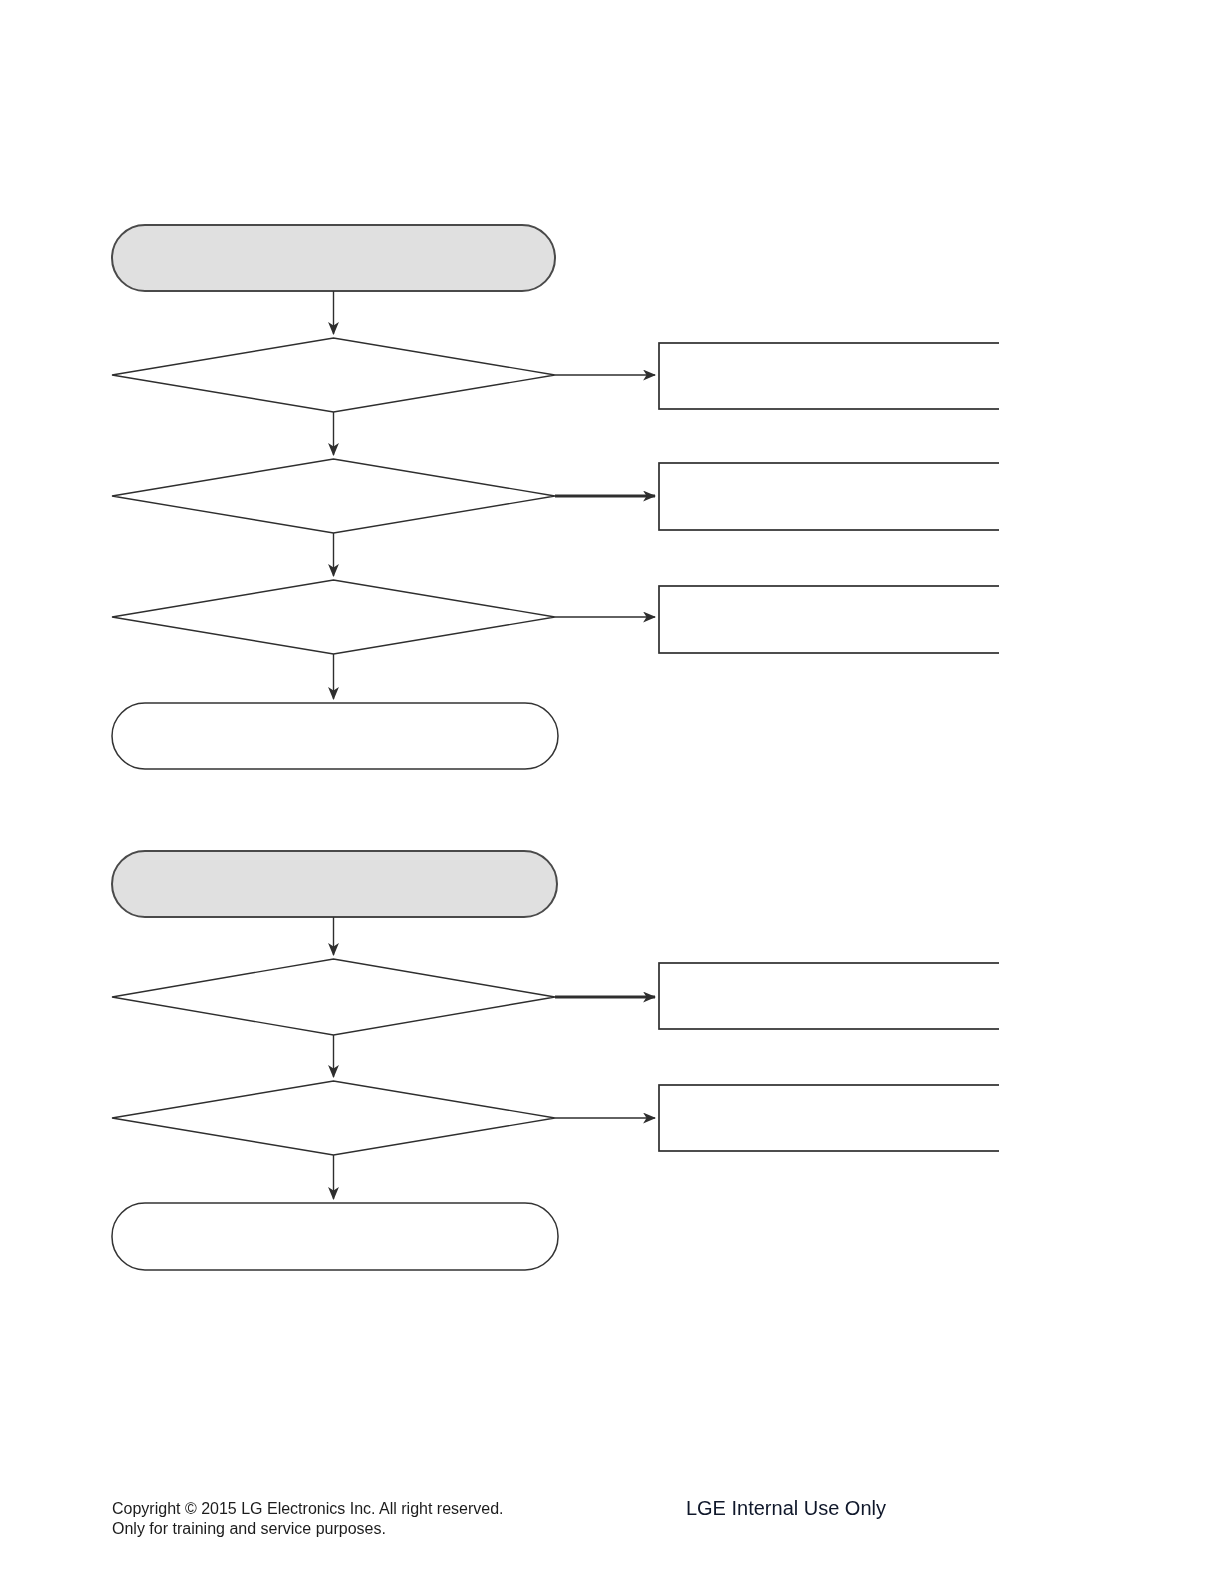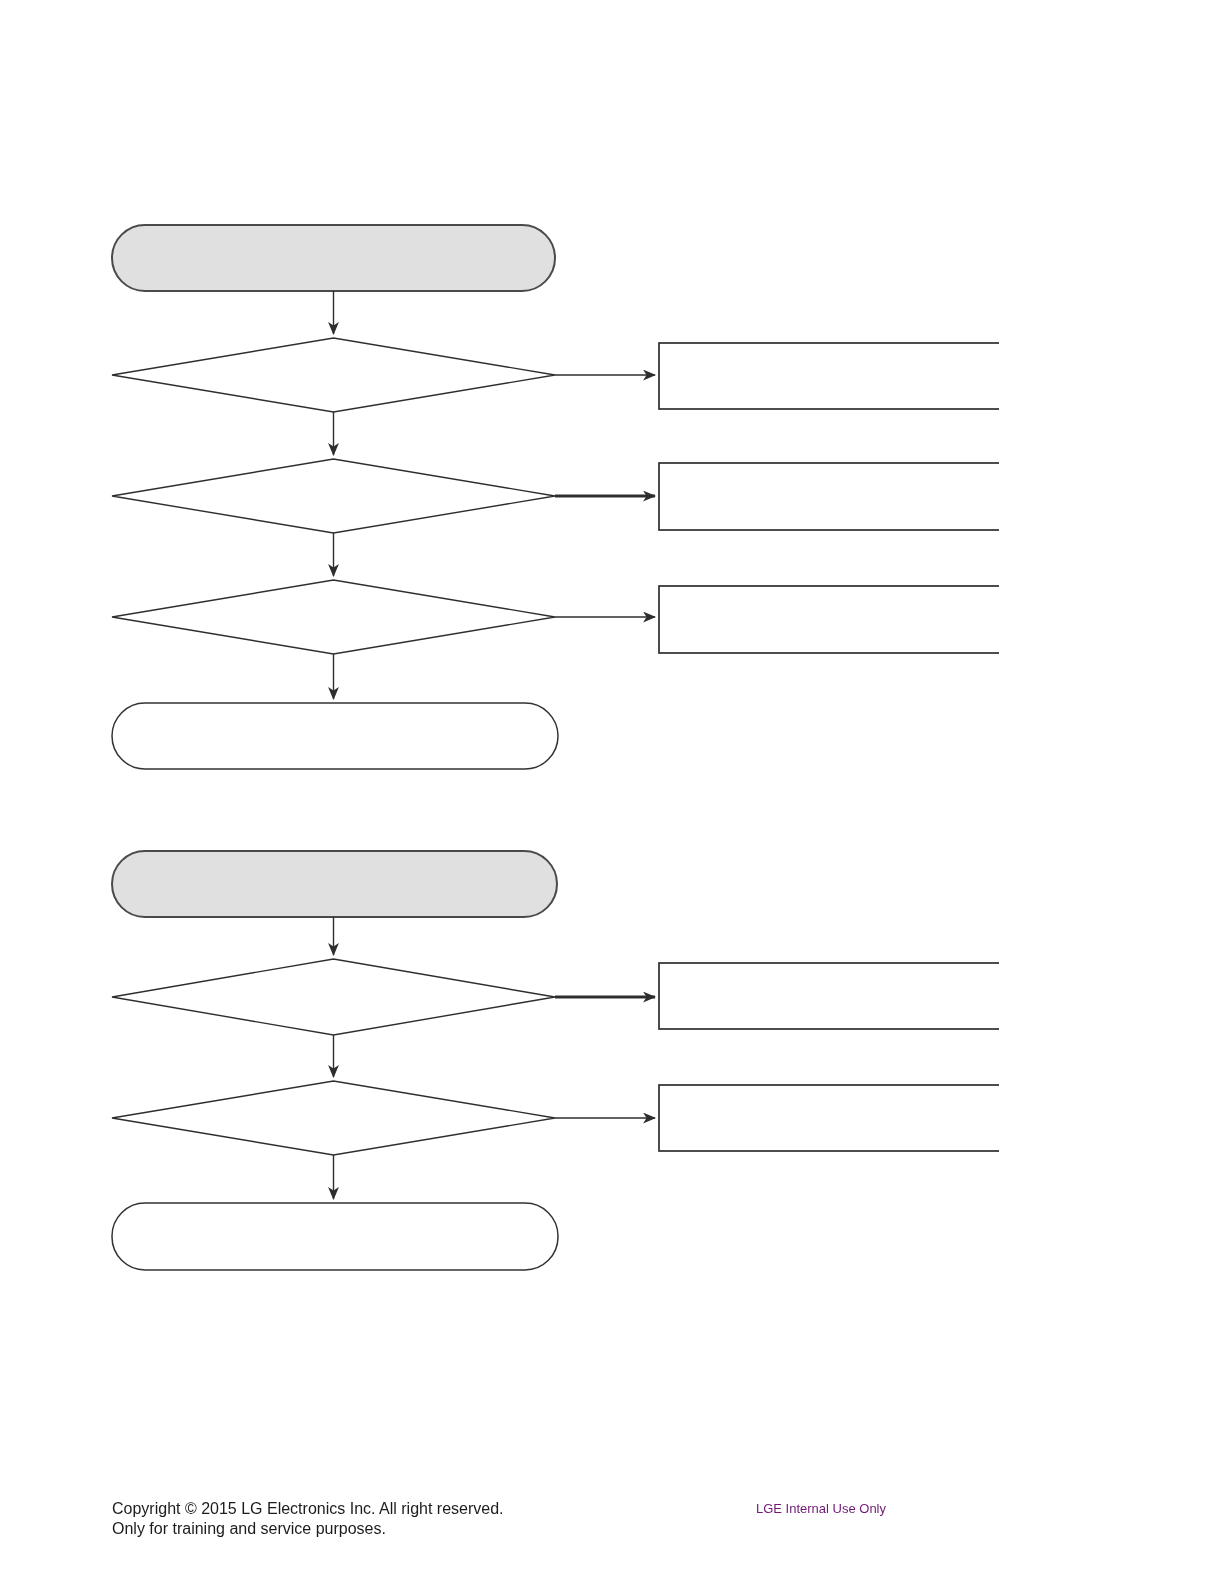"LGE Internal Use Only" .footer-right { color: #701a75 -> #0f172a; font-size: 13px -> 20px }
